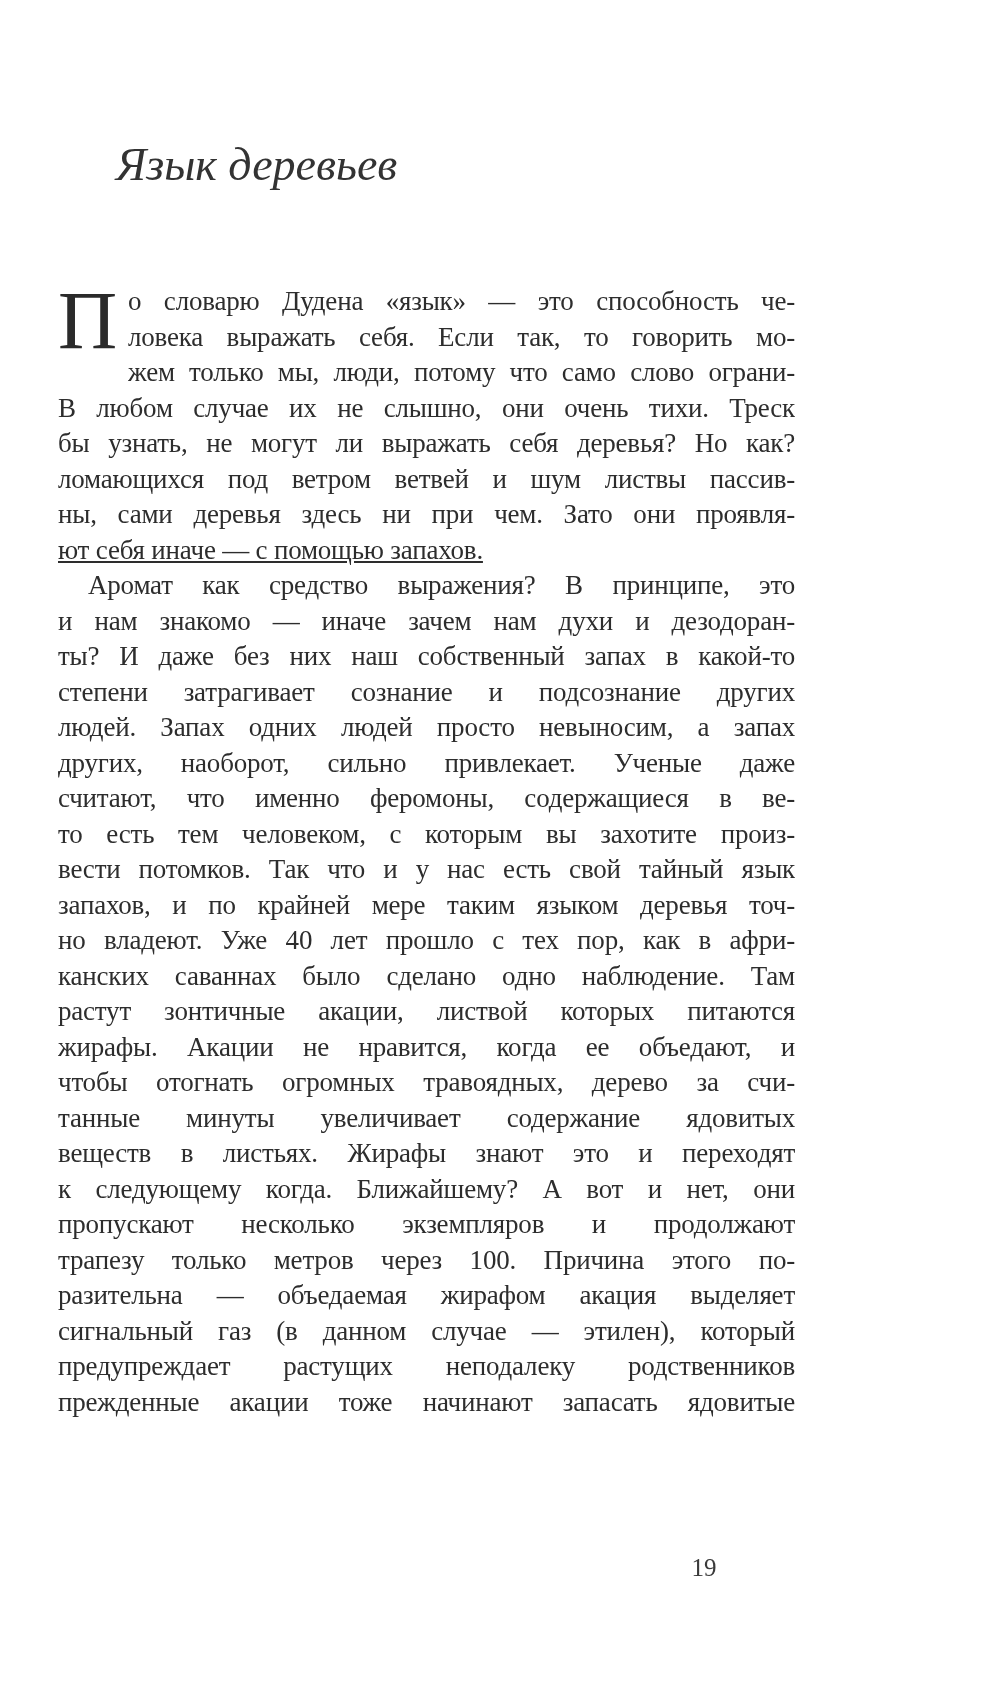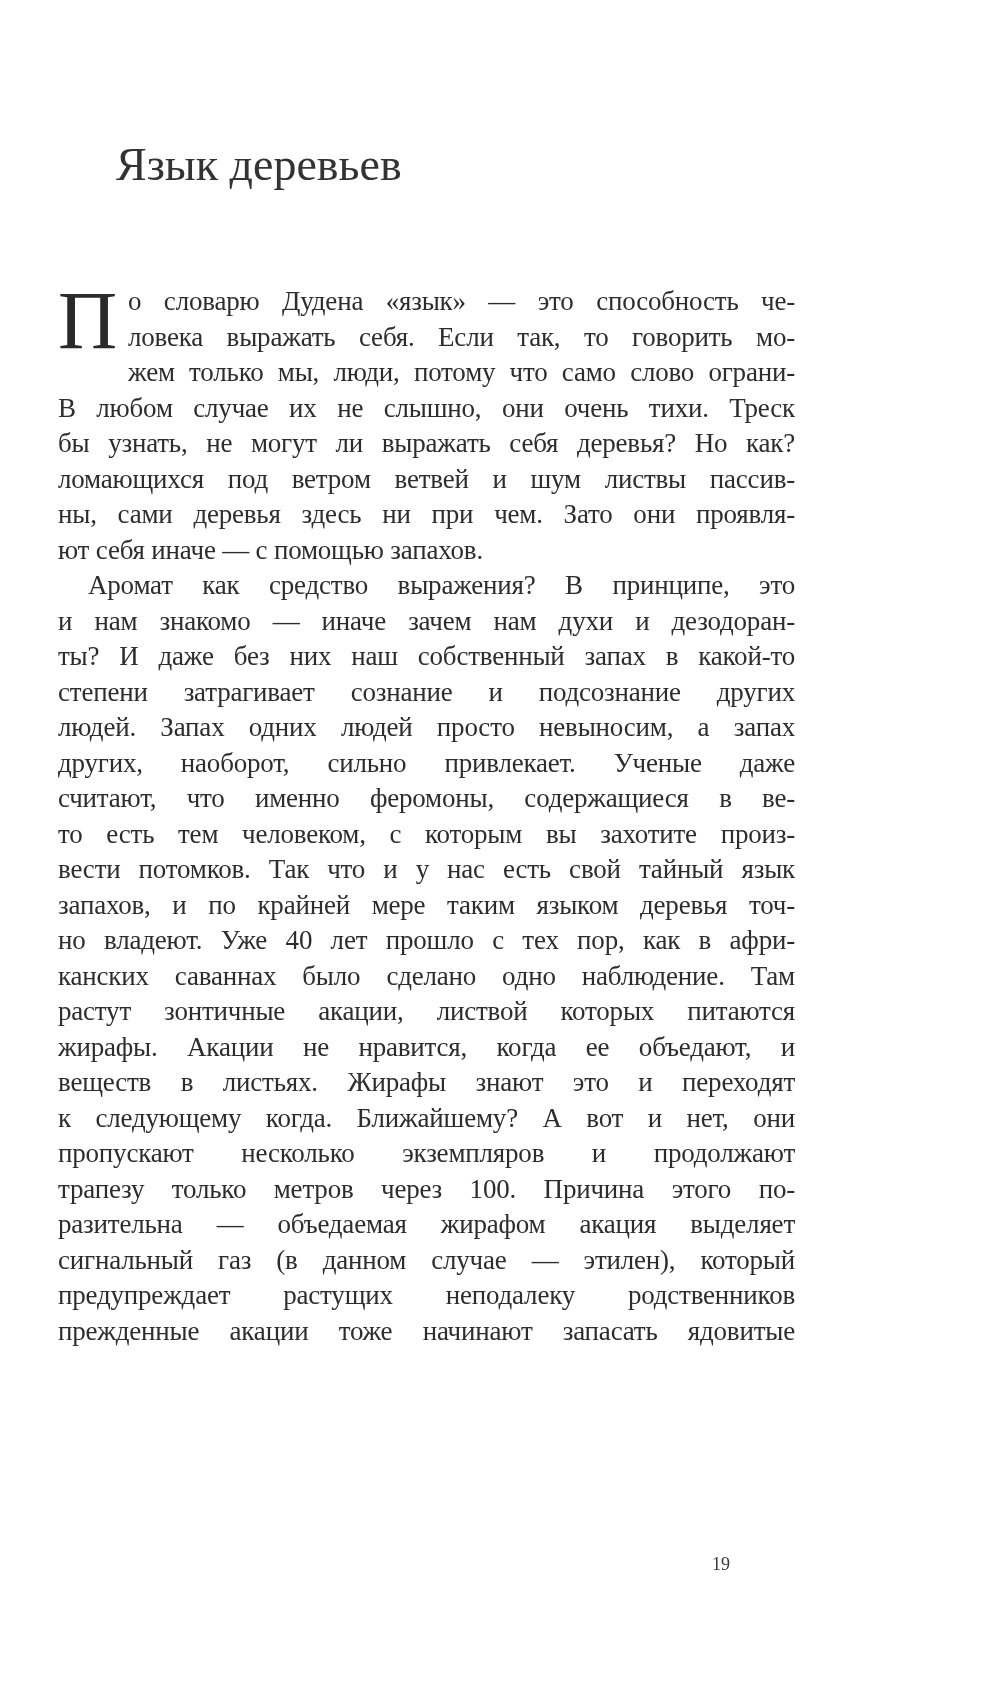"Язык деревьев" .chapter-title { font-style: none -> italic }
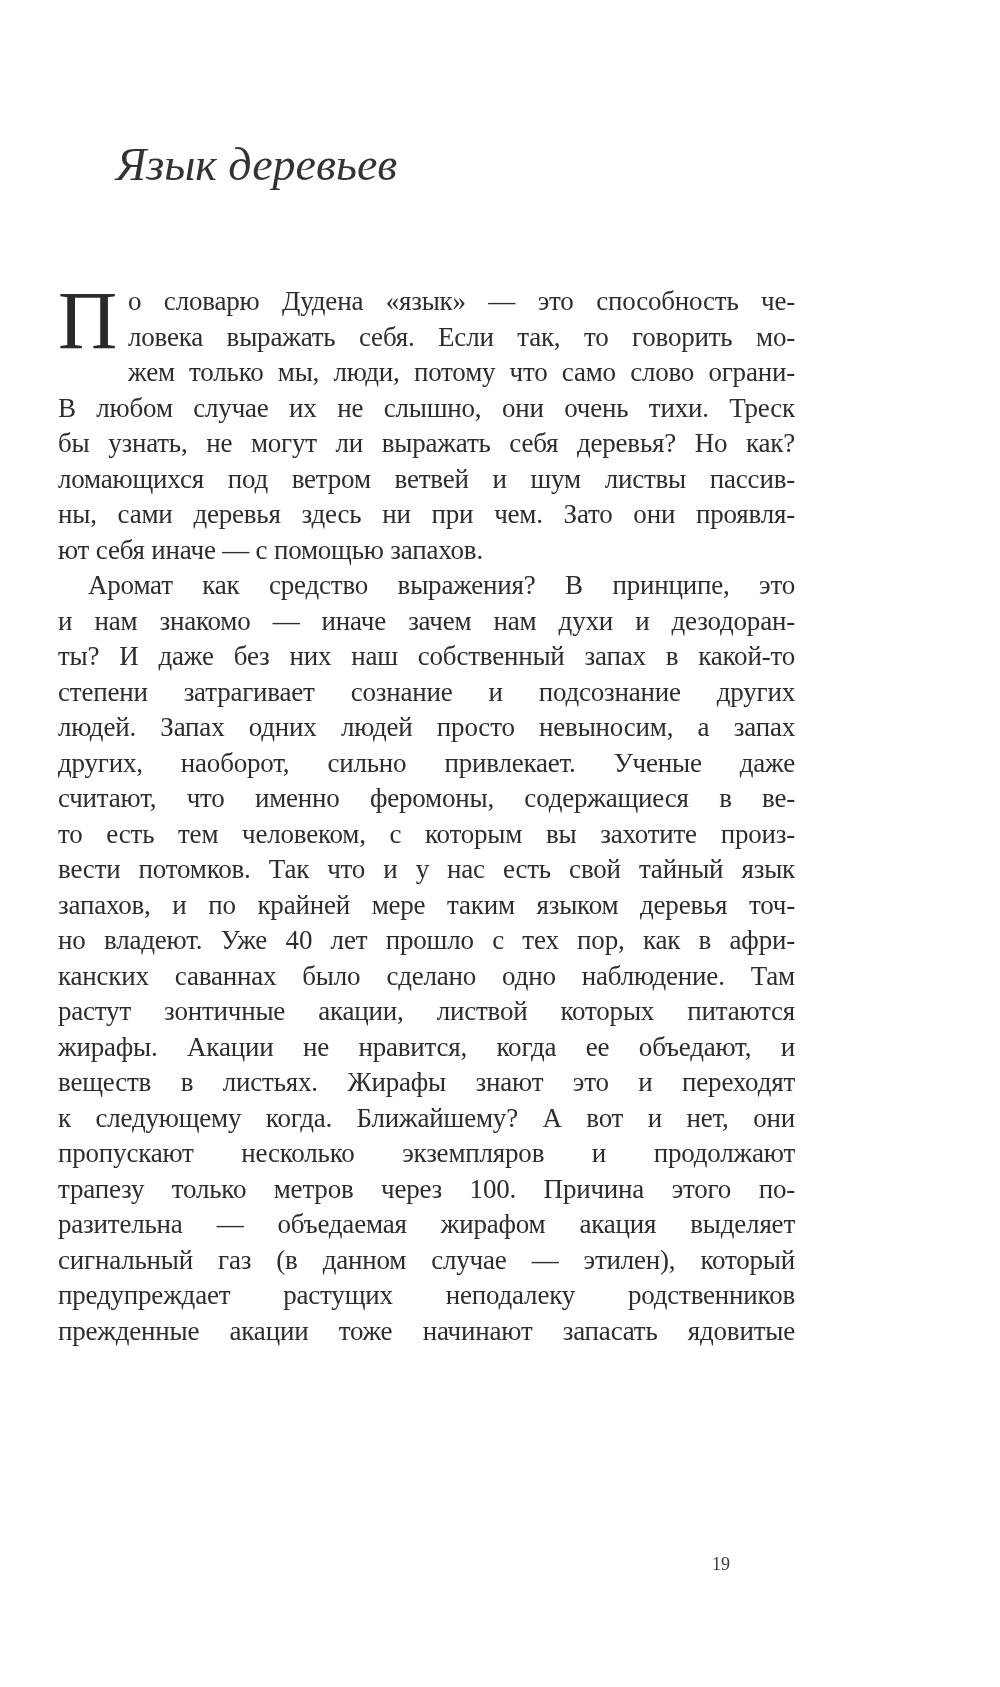"ют себя иначе — с" .line.no-justify { text-decoration: none -> underline }
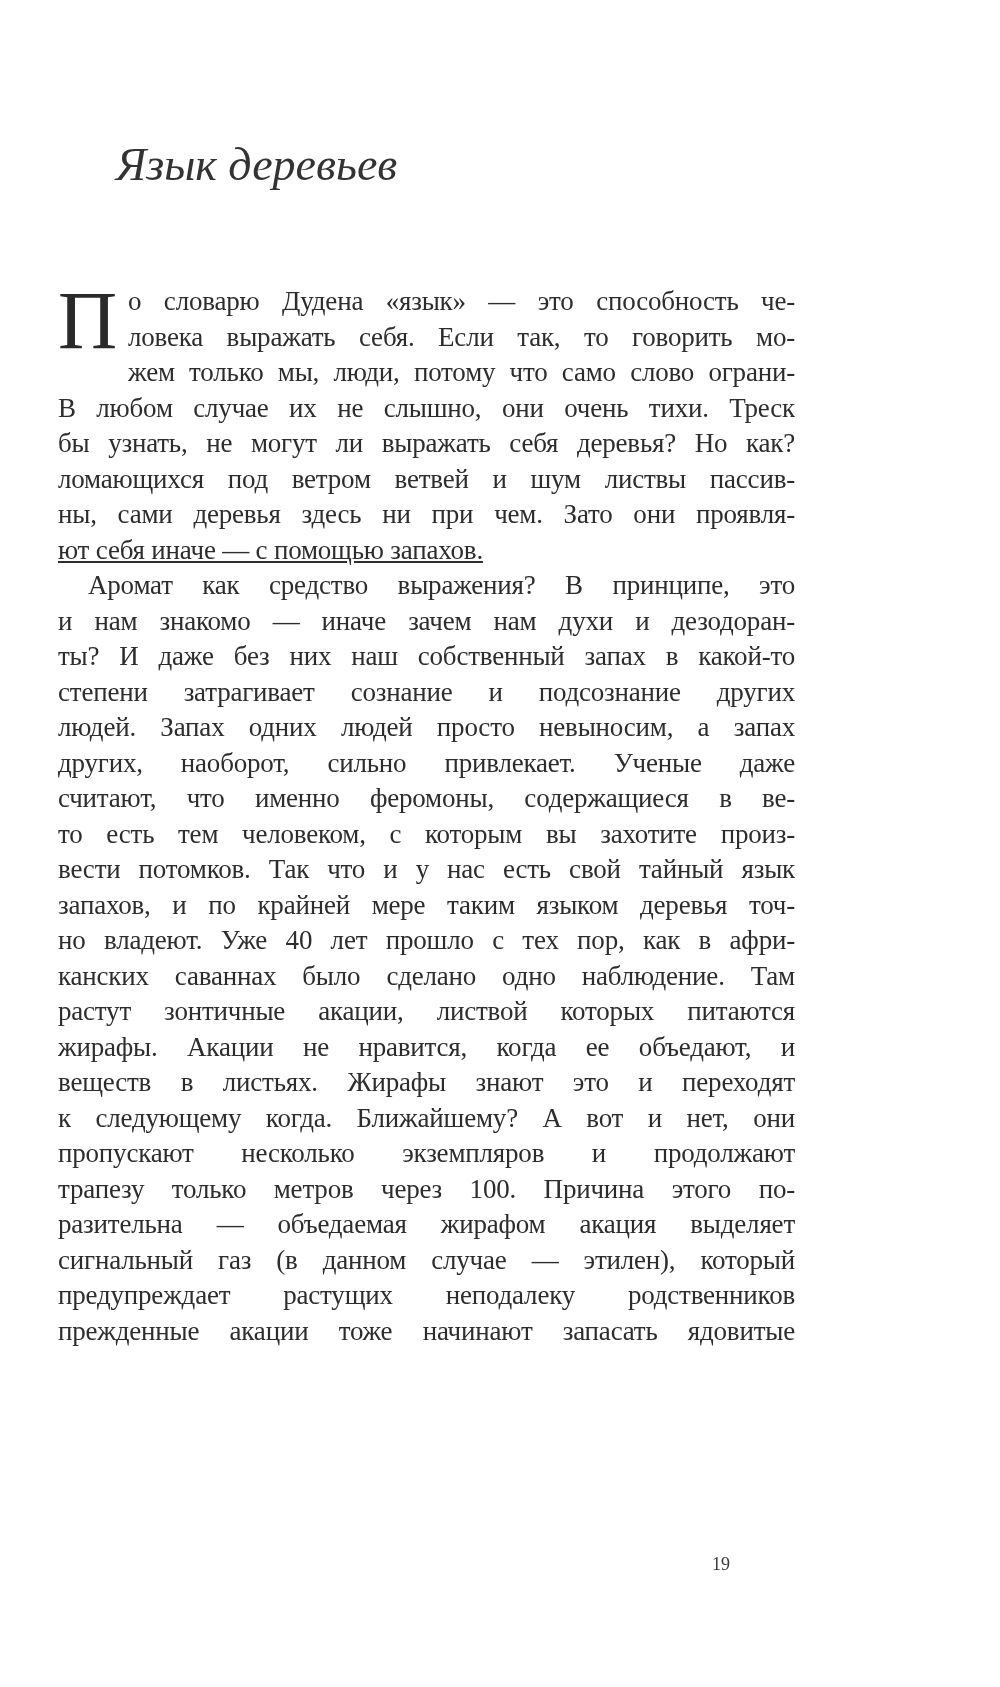"чтобы отогнать огромных травоядных," div.line { html: none -> <div>чтобы отогнать огромных травоядных, дерево за счи-</div> }
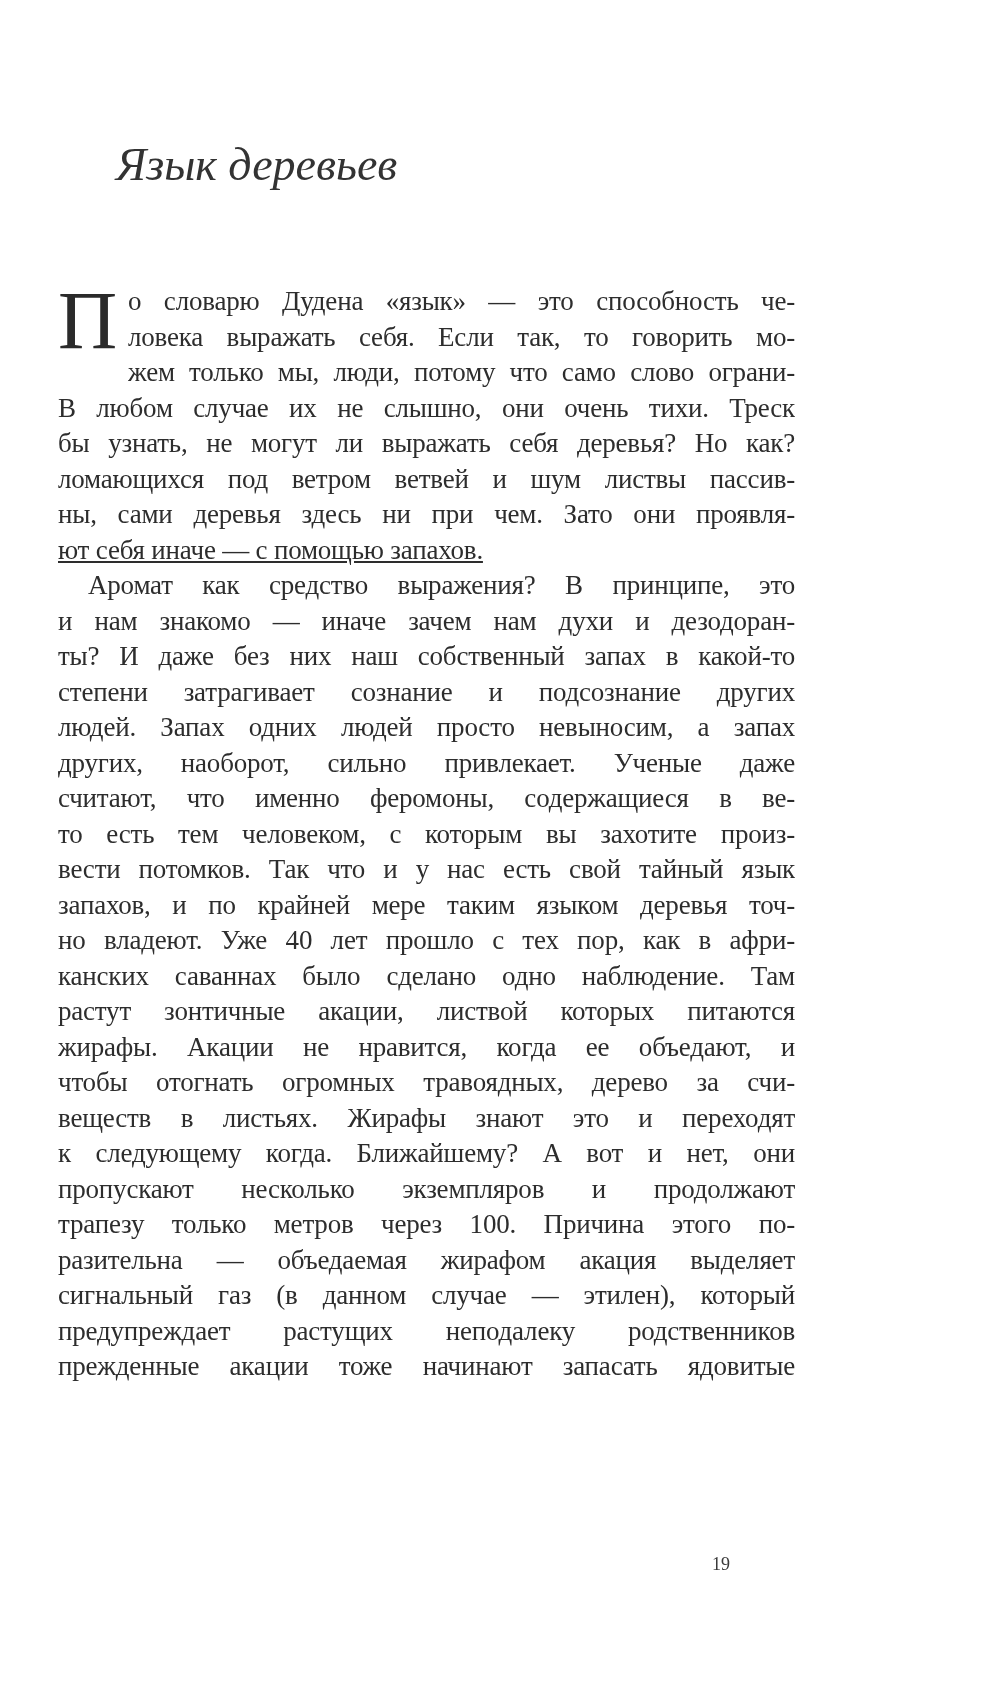"танные минуты увеличивает содержание" div.line { html: none -> <div>танные минуты увеличивает содержание ядовитых</div> }
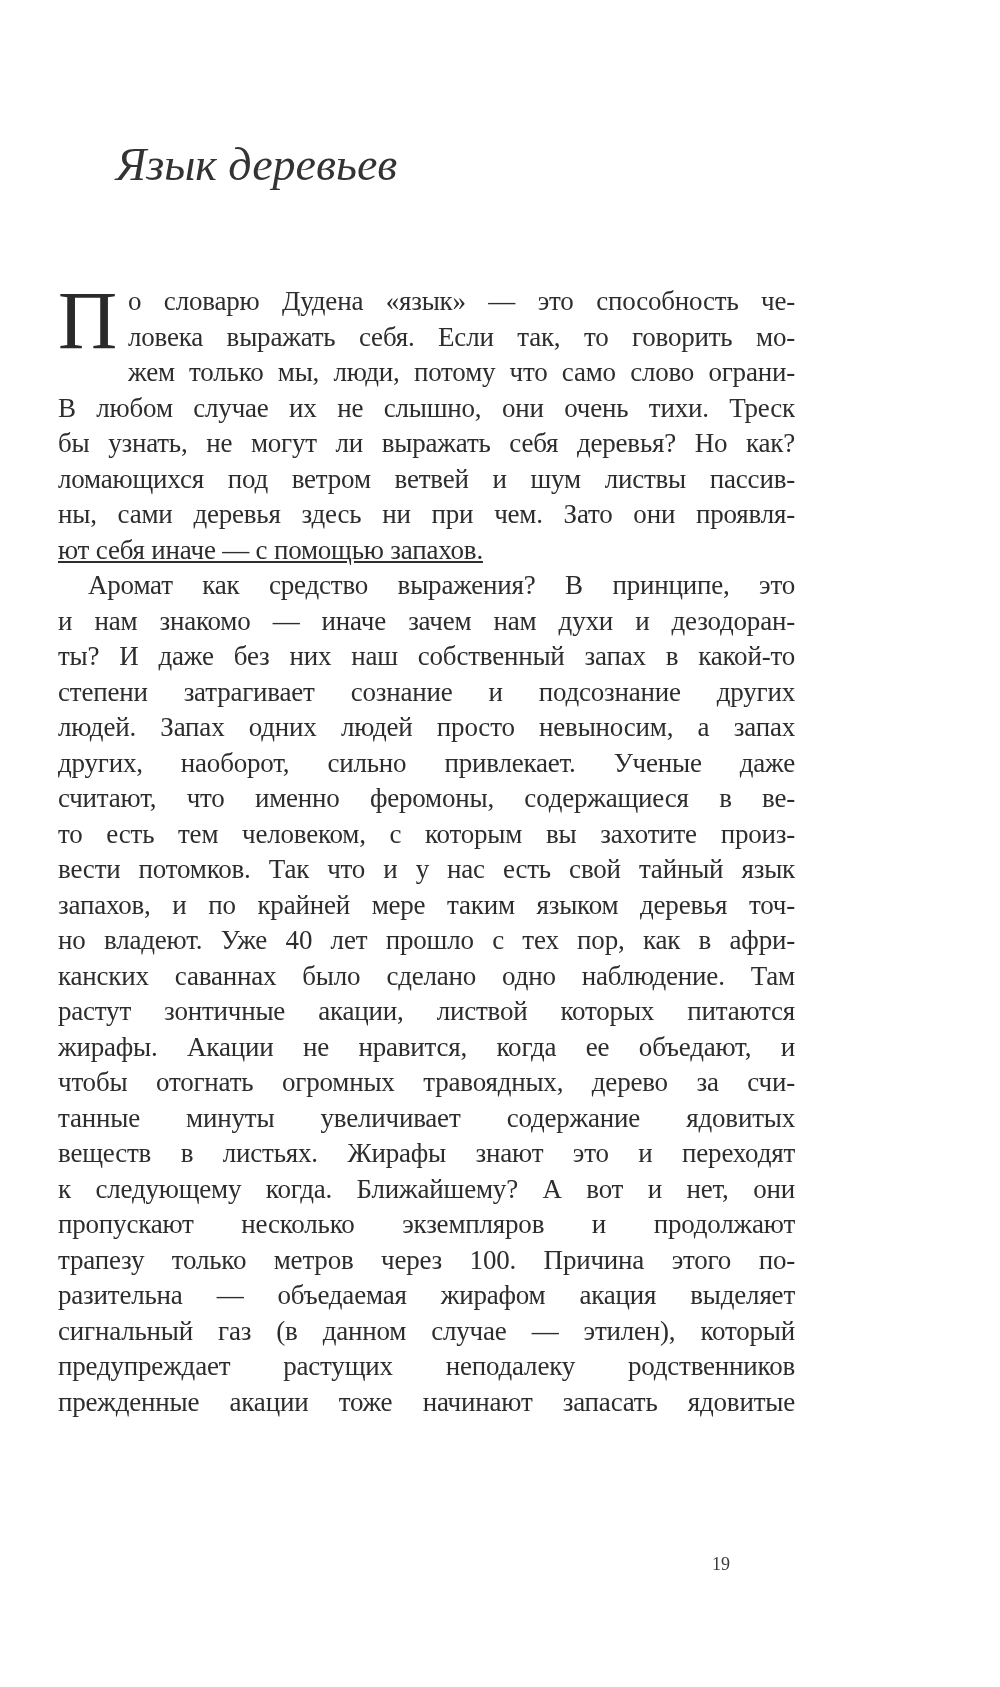"19" .page-number { font-size: 18px -> 25px; text-align: right -> center }
